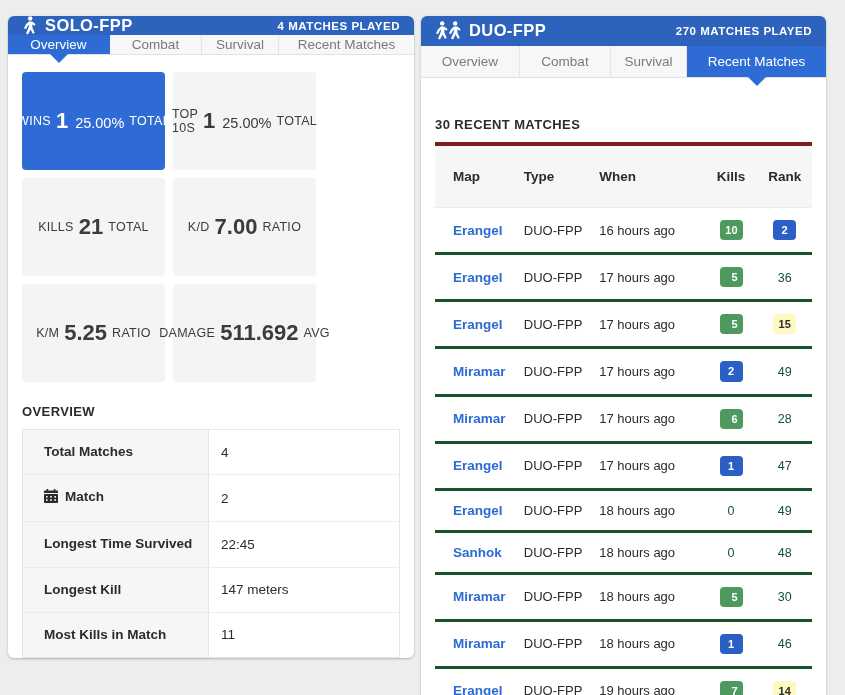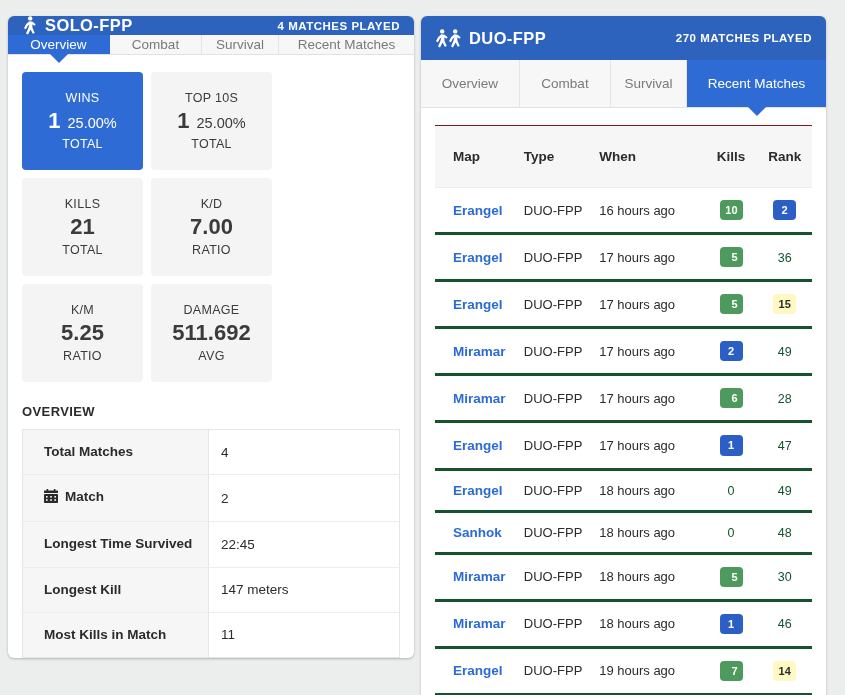"WINS" .card { flex-direction: column -> row; width: 121px -> 143px }
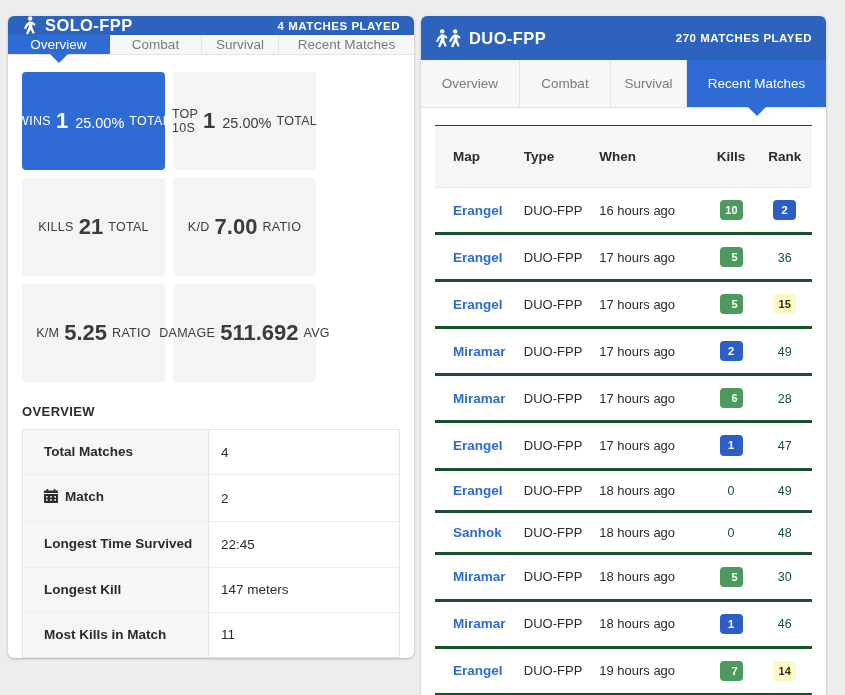"30 RECENT MATCHES" div.section-title { html: none -> <div>30 RECENT MATCHES</div> }
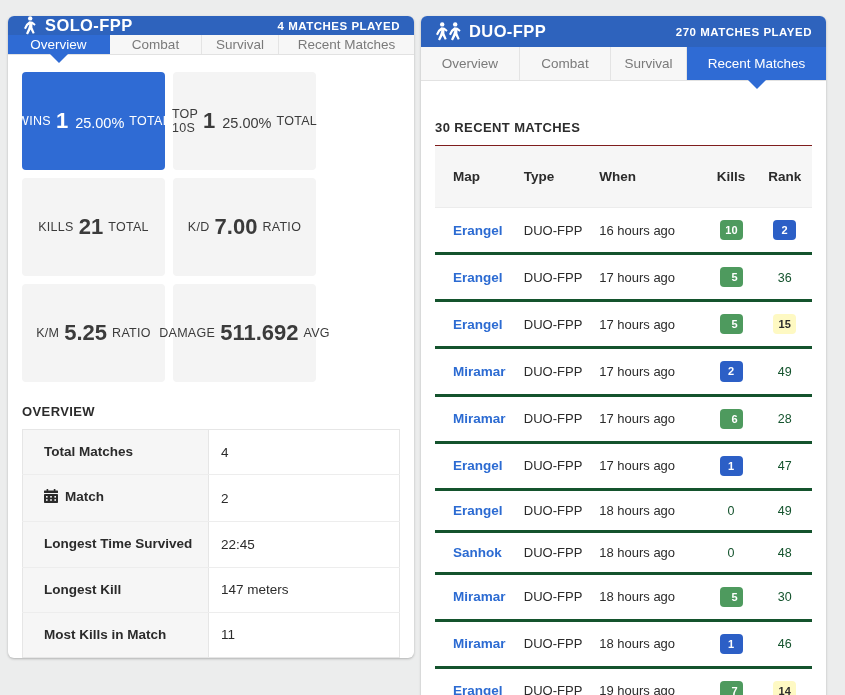"Map" .mtable thead th { border-top: 1px solid #7f1d1d -> 4px solid #7f1d1d }
